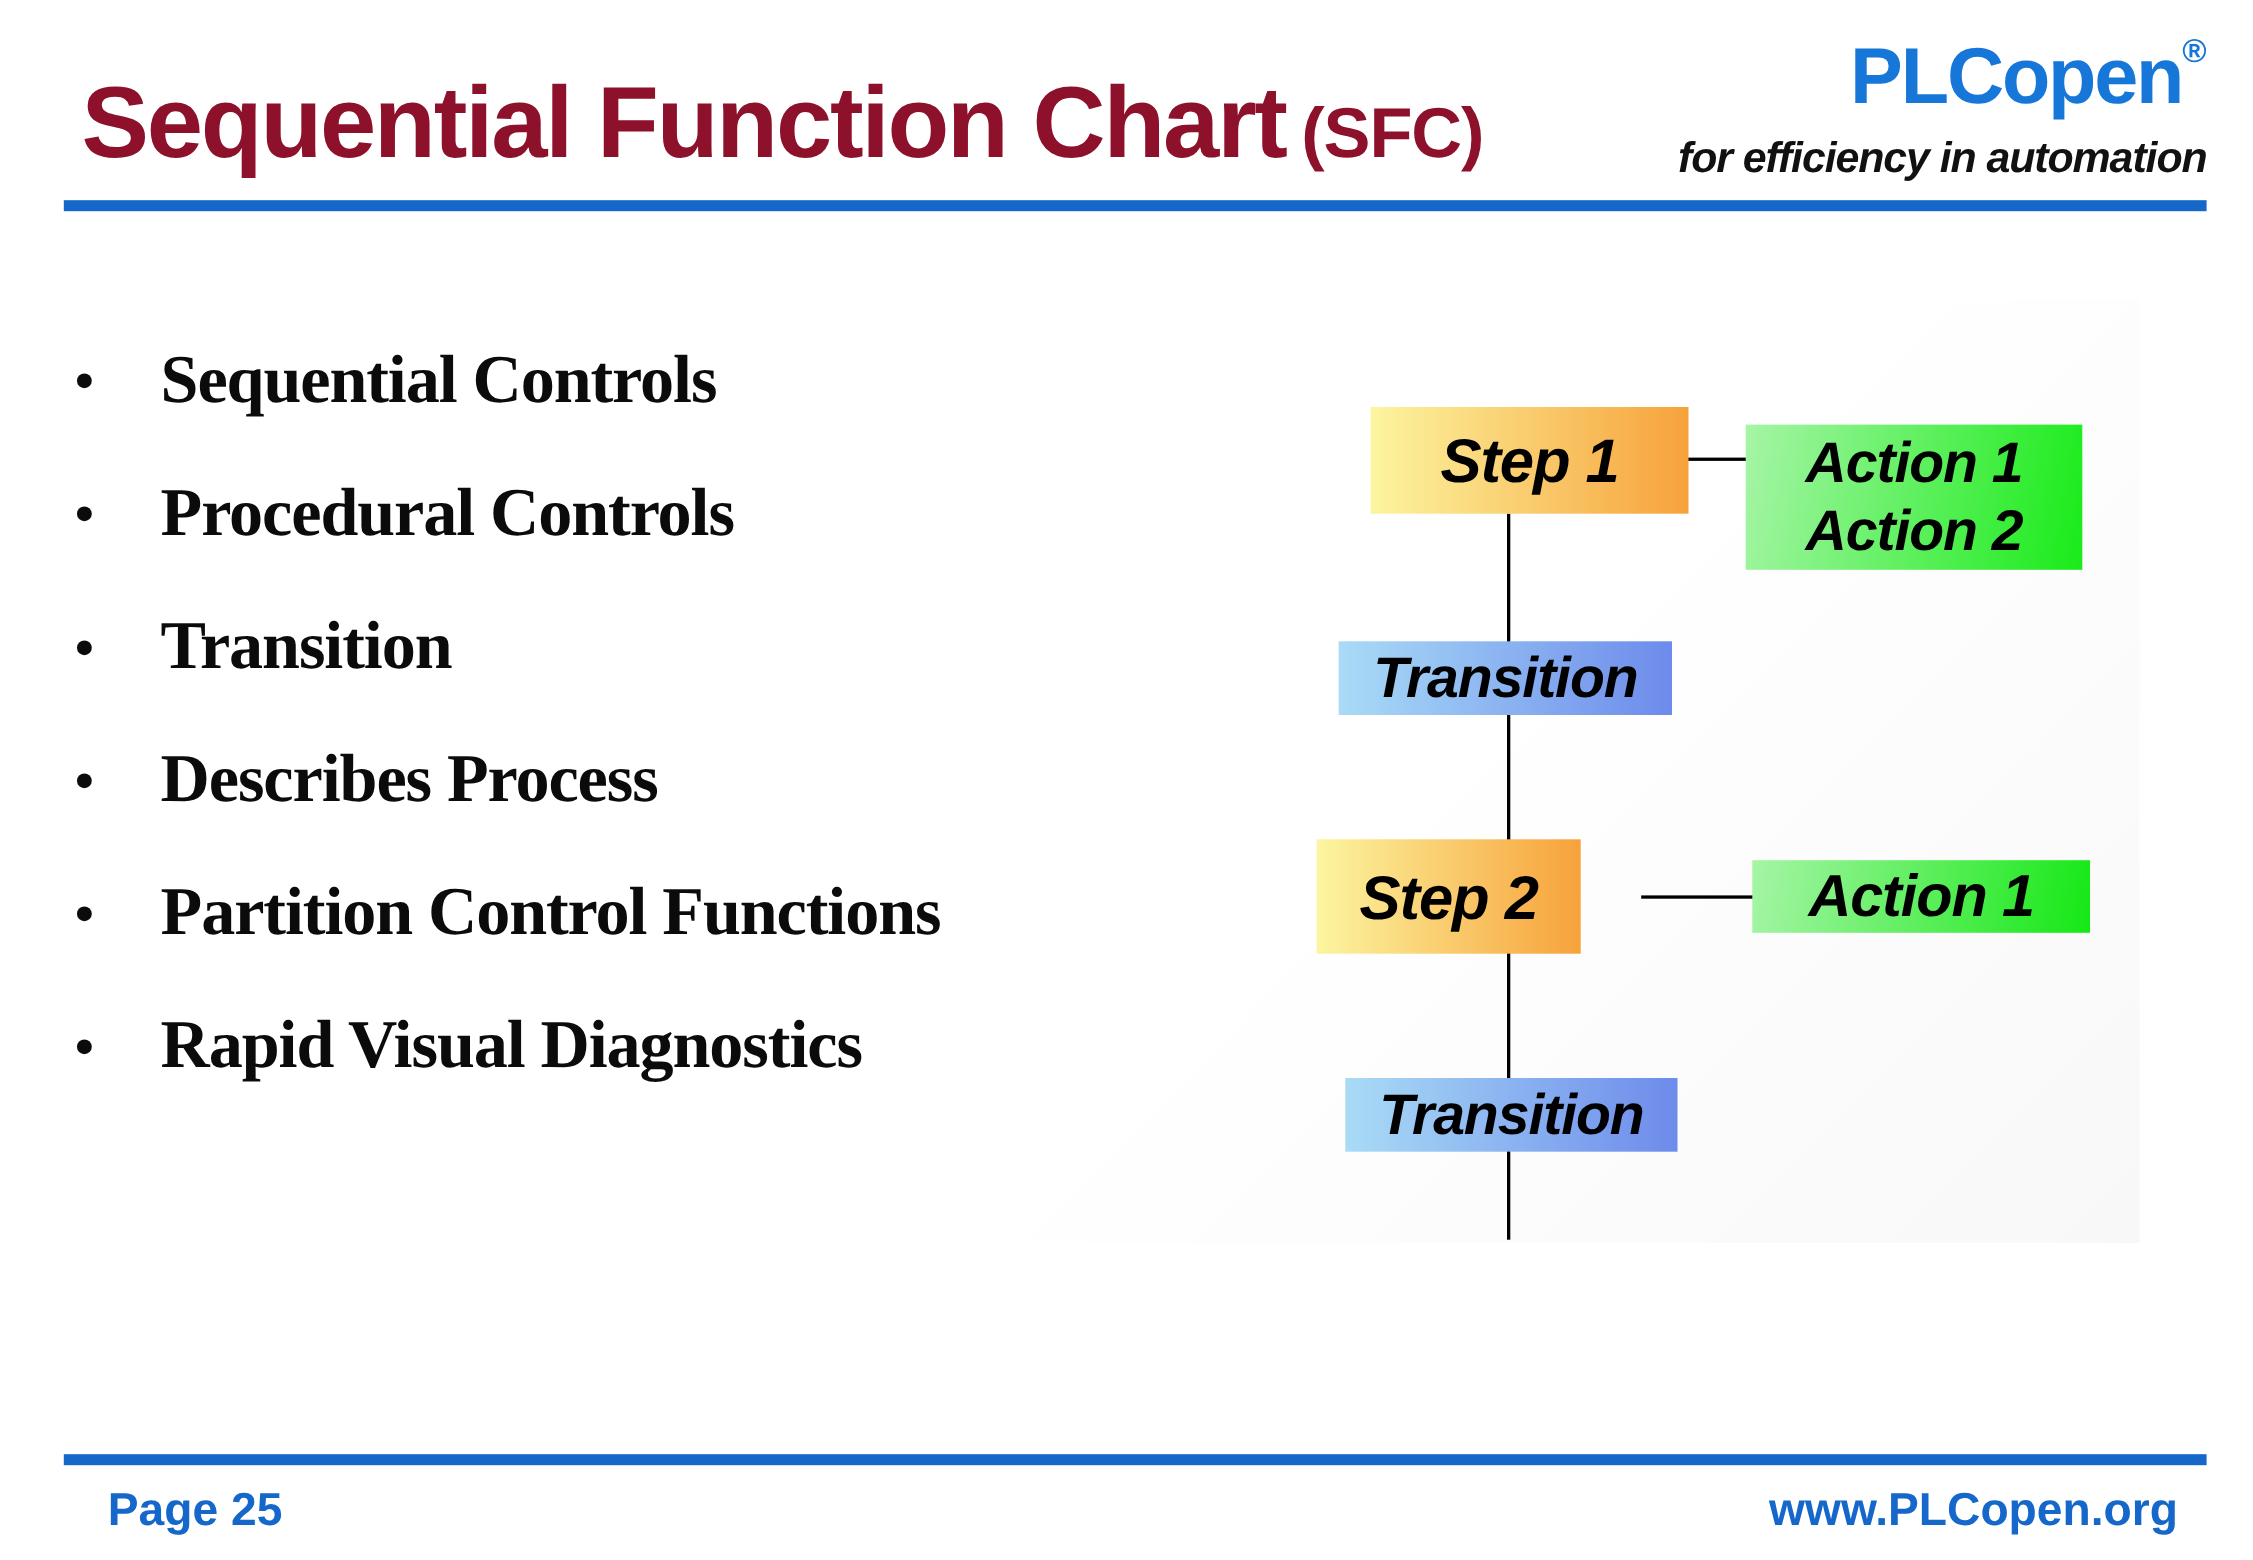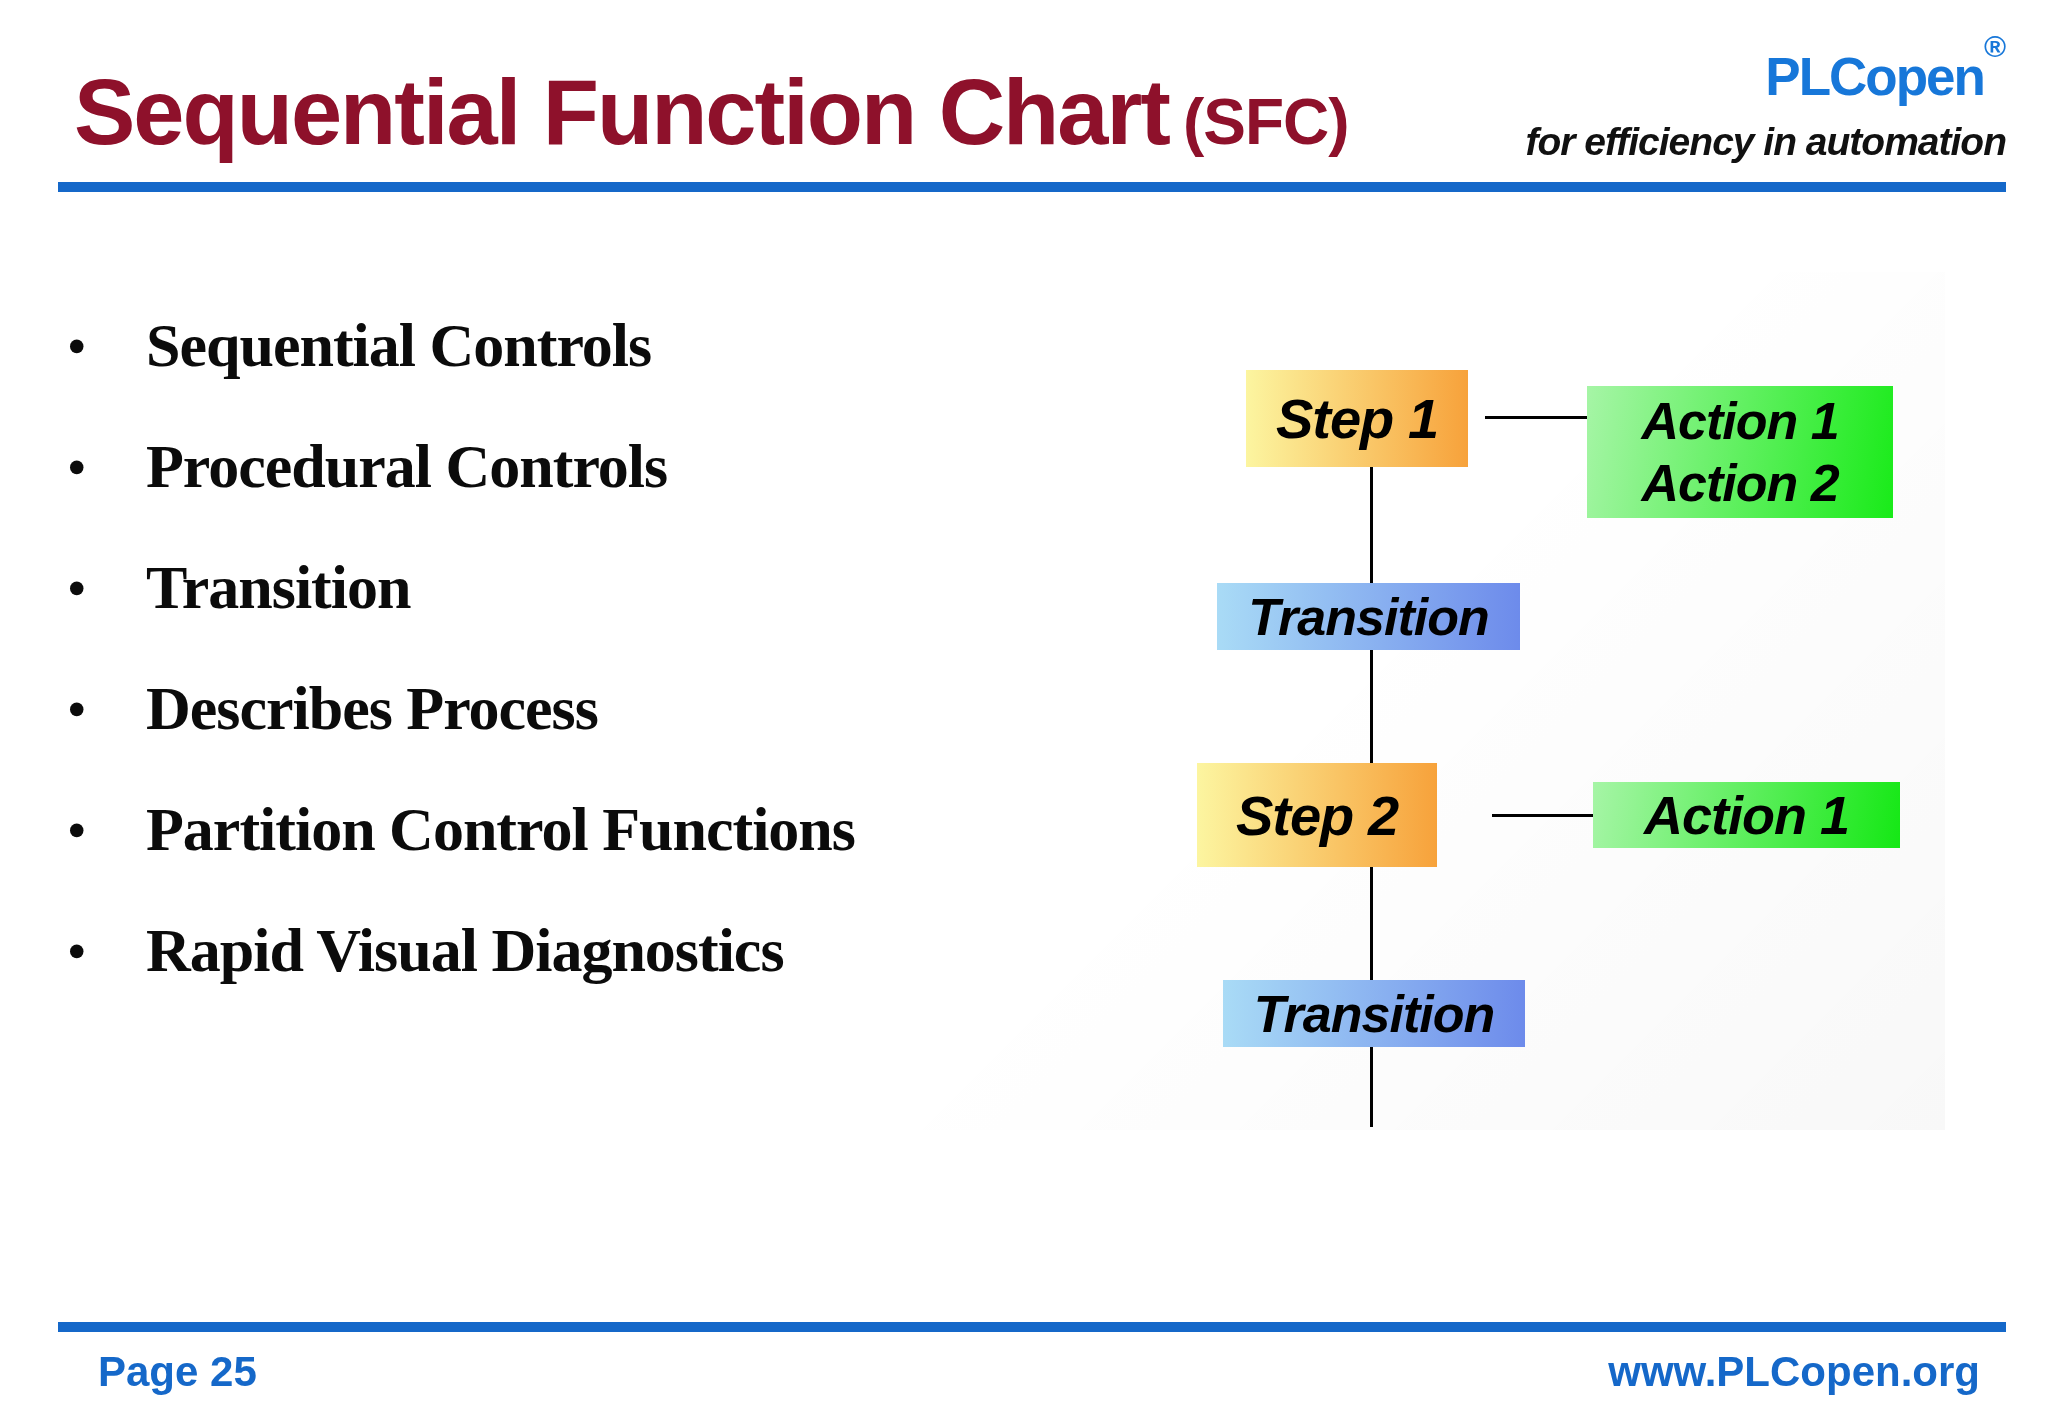"PLCopen" .logo-name { font-size: 53px -> 72px }
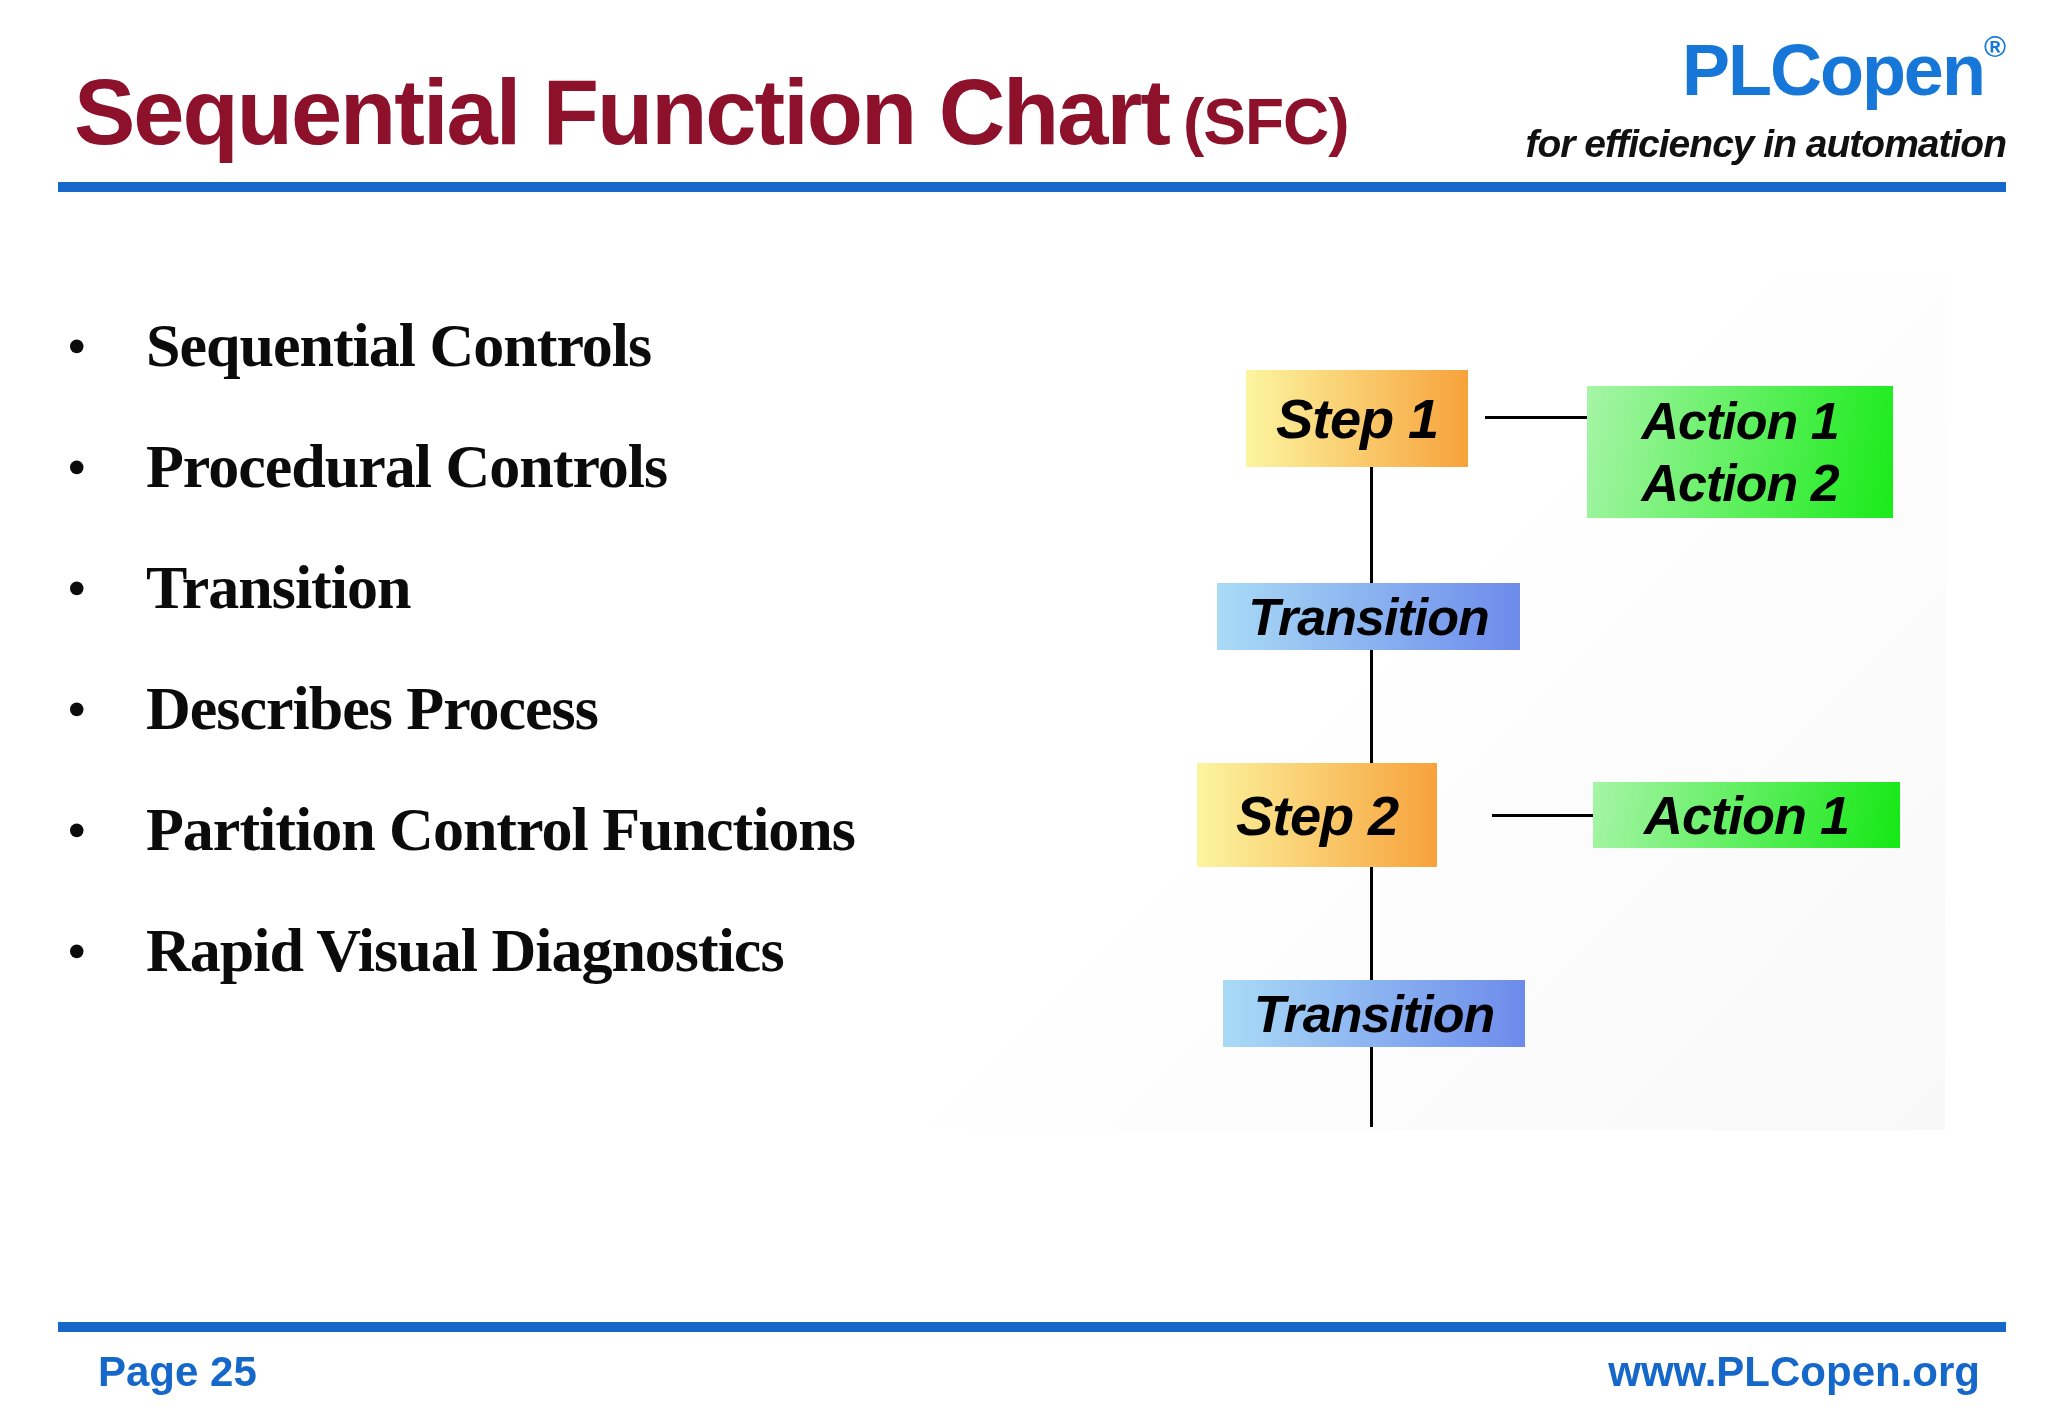"Step 1" .node-step1 { width: 222px -> 289px }
